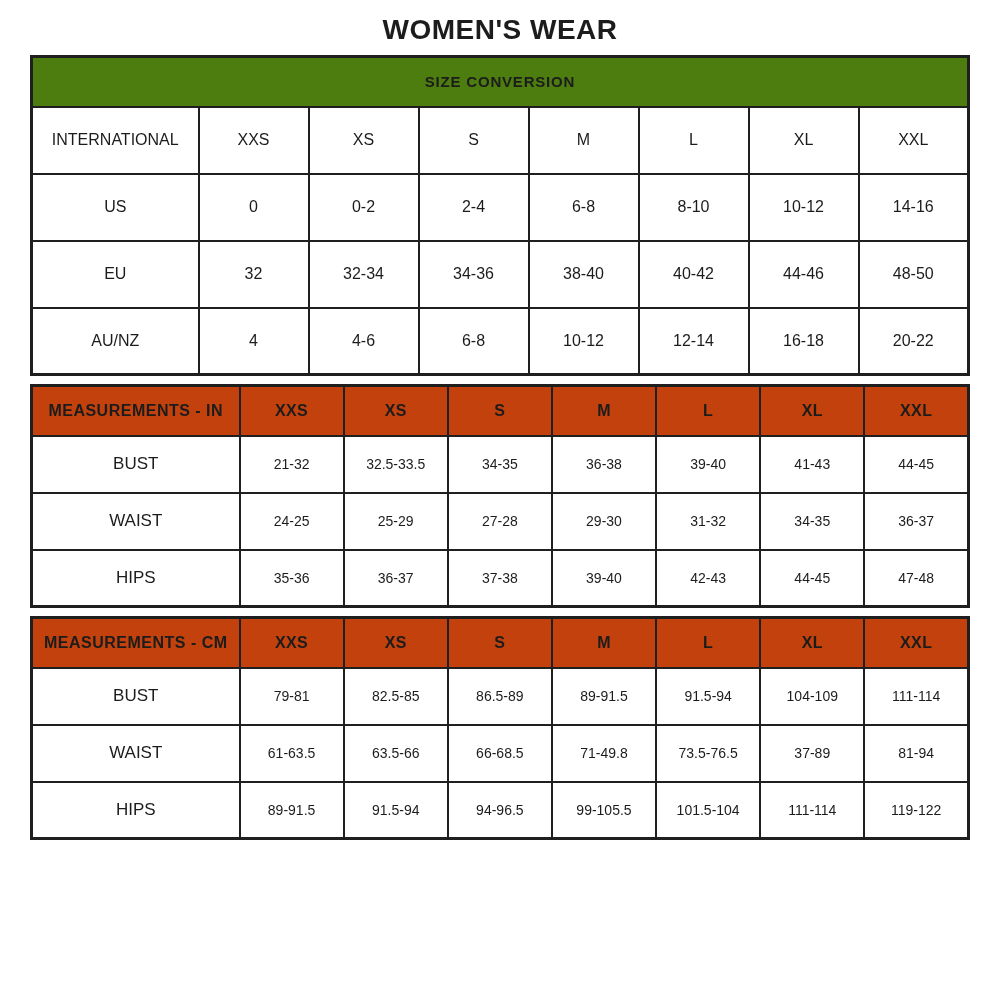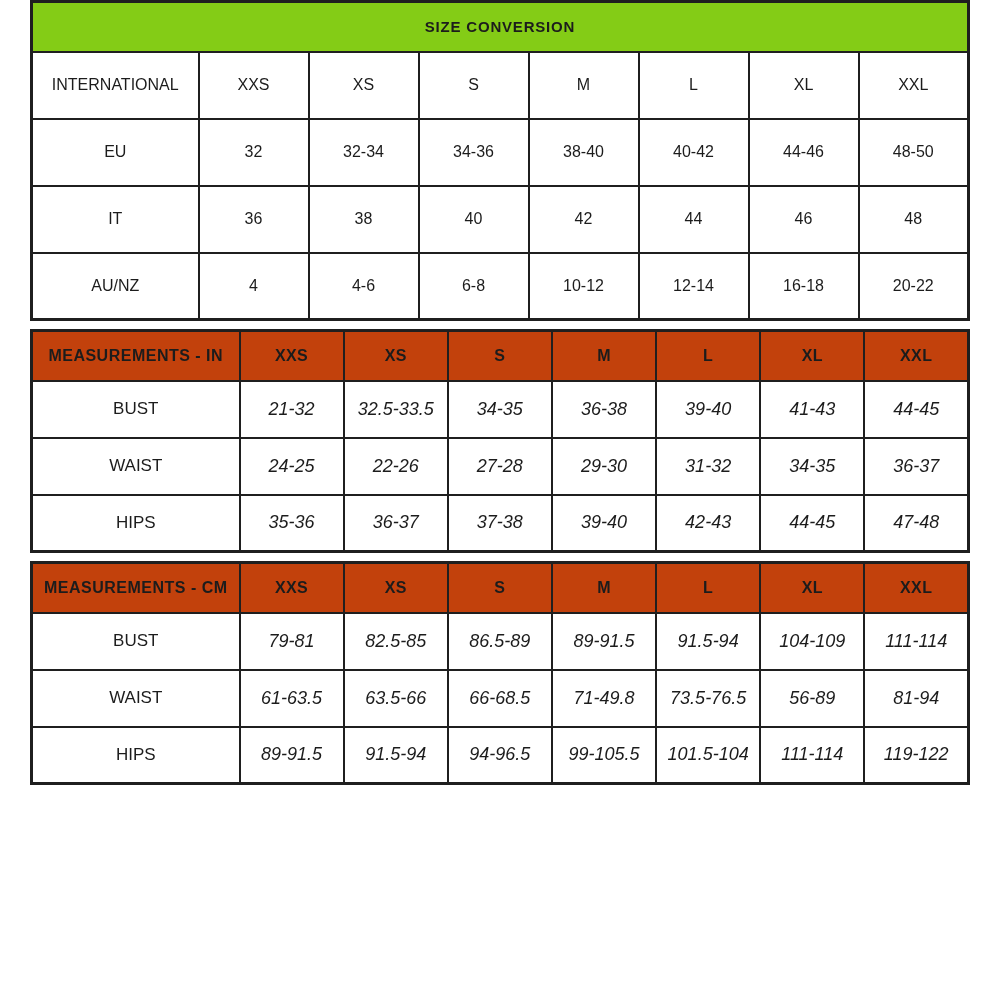"WOMEN'S WEAR" h1.title { html: none -> <h1>WOMEN'S WEAR</h1> }
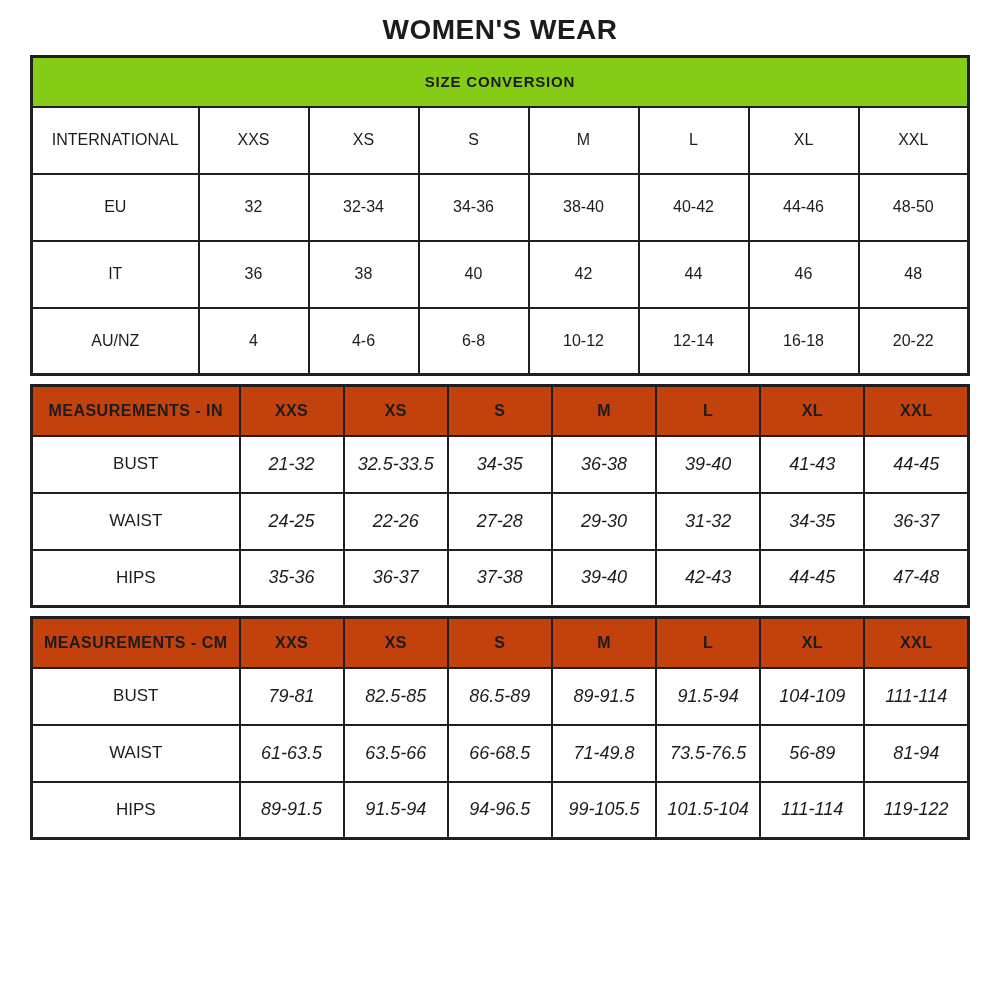"SIZE CONVERSION" .banner { background: #84cc16 -> #4d7c0f }
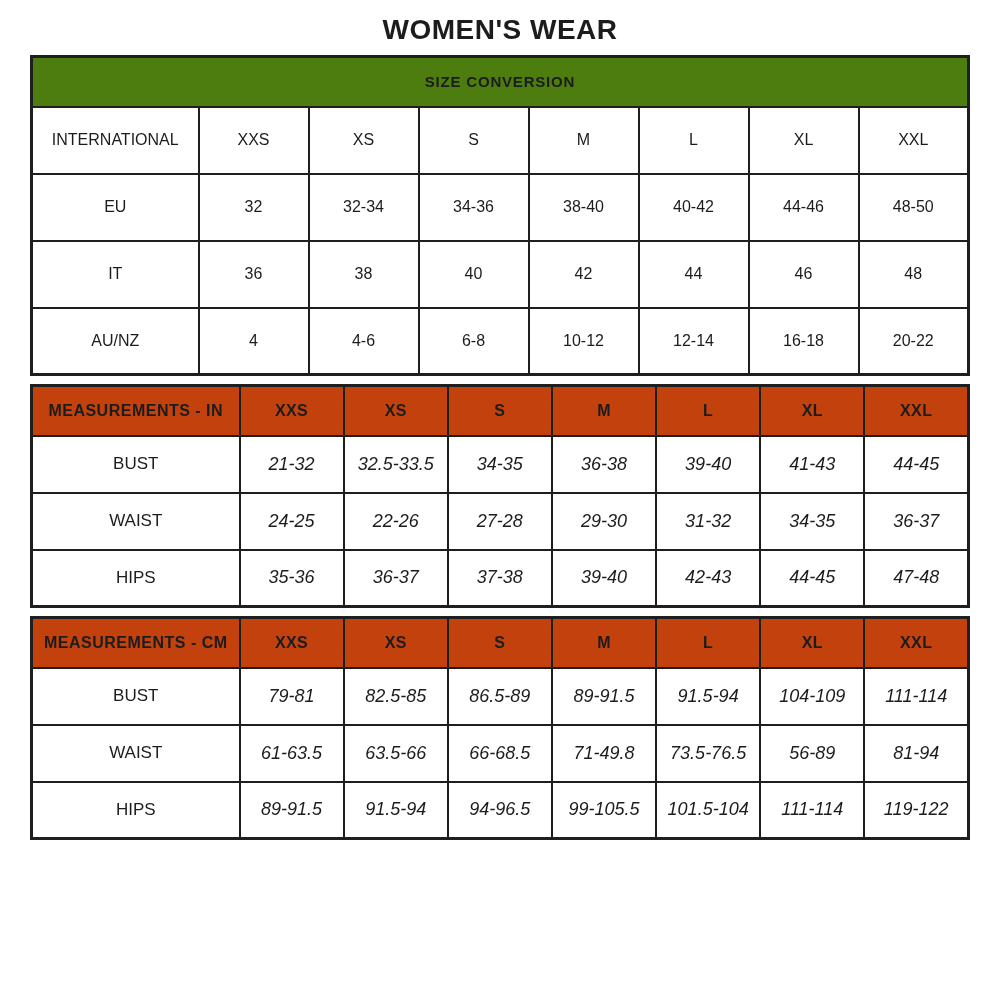"US" tr { html: none -> <tr> <td>US</td> <td>0</td> <td>0-2</td> <td>2-4</td> <td>6-8</td> <td>8-10</td> <td>10-12</td> <td>14-16</td> </tr> }
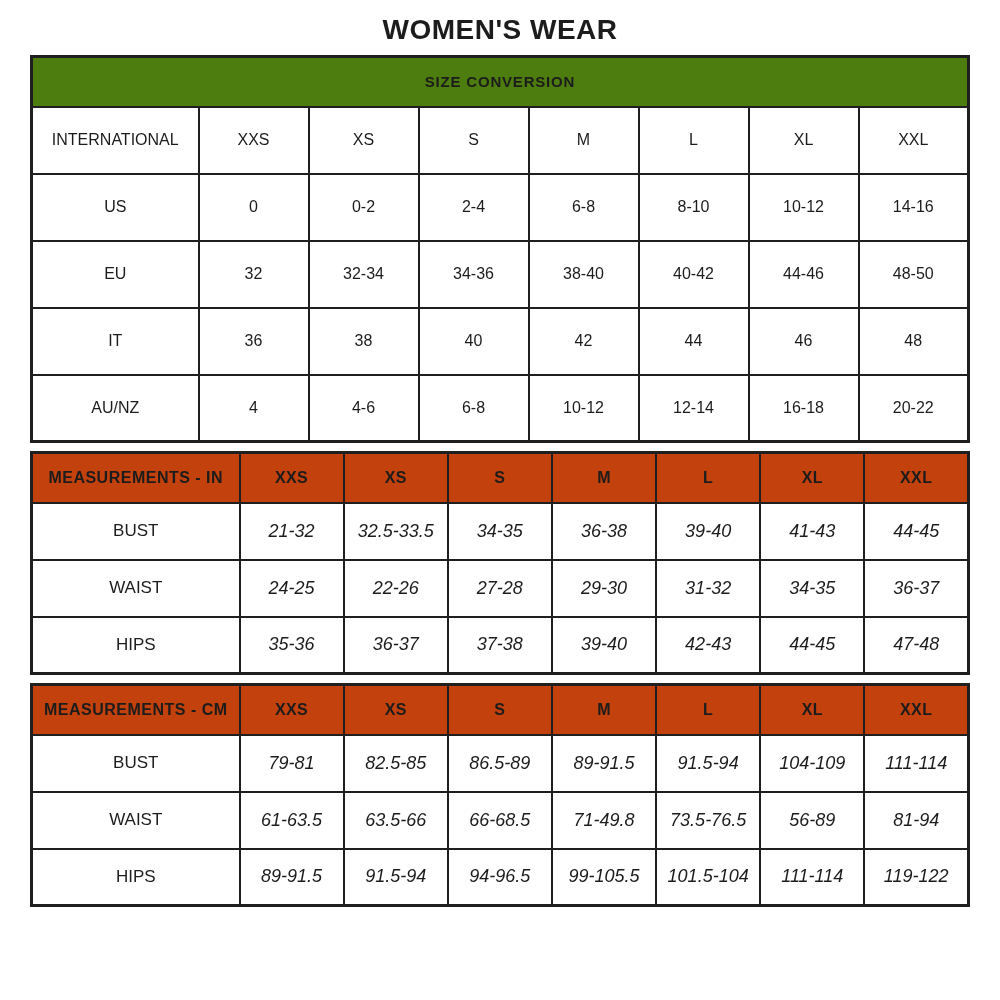"IT" tr { html: <tr> <td>IT</td> <td>36</td> <td>38</td> <td>40</td> <td>42</td> <td>44</td> <td>46</td> <td>48</td> </tr> -> none }
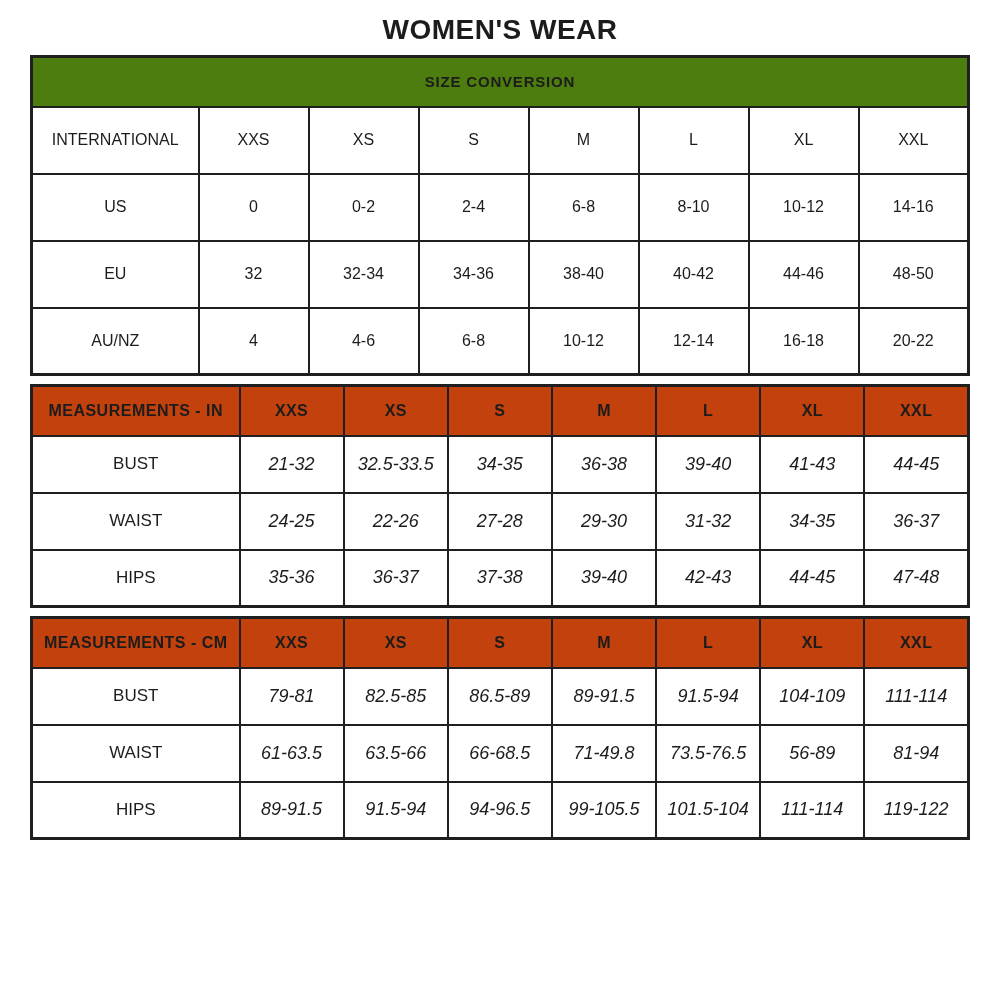"21-32" .tbl-meas td.cell { font-size: 18px -> 14px; font-style: italic -> none }
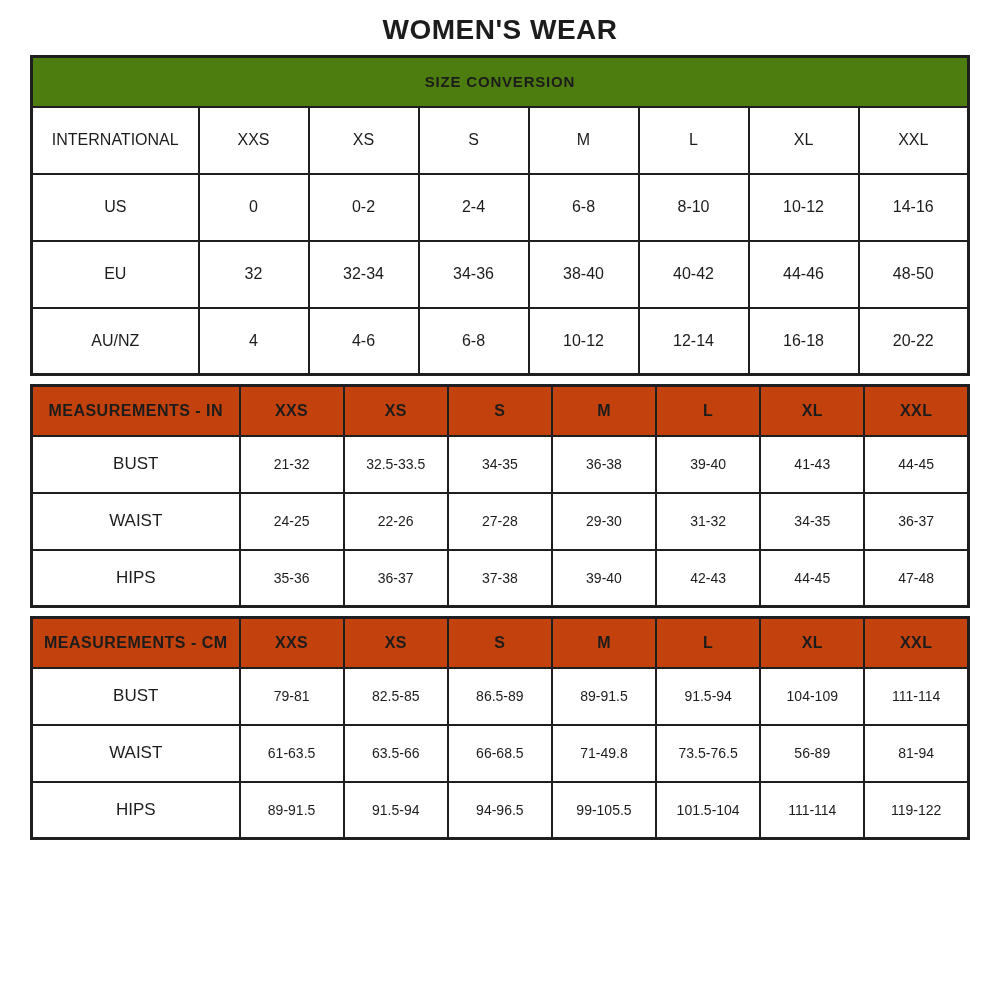"22-26" td.cell { text: 22-26 -> 25-29 }
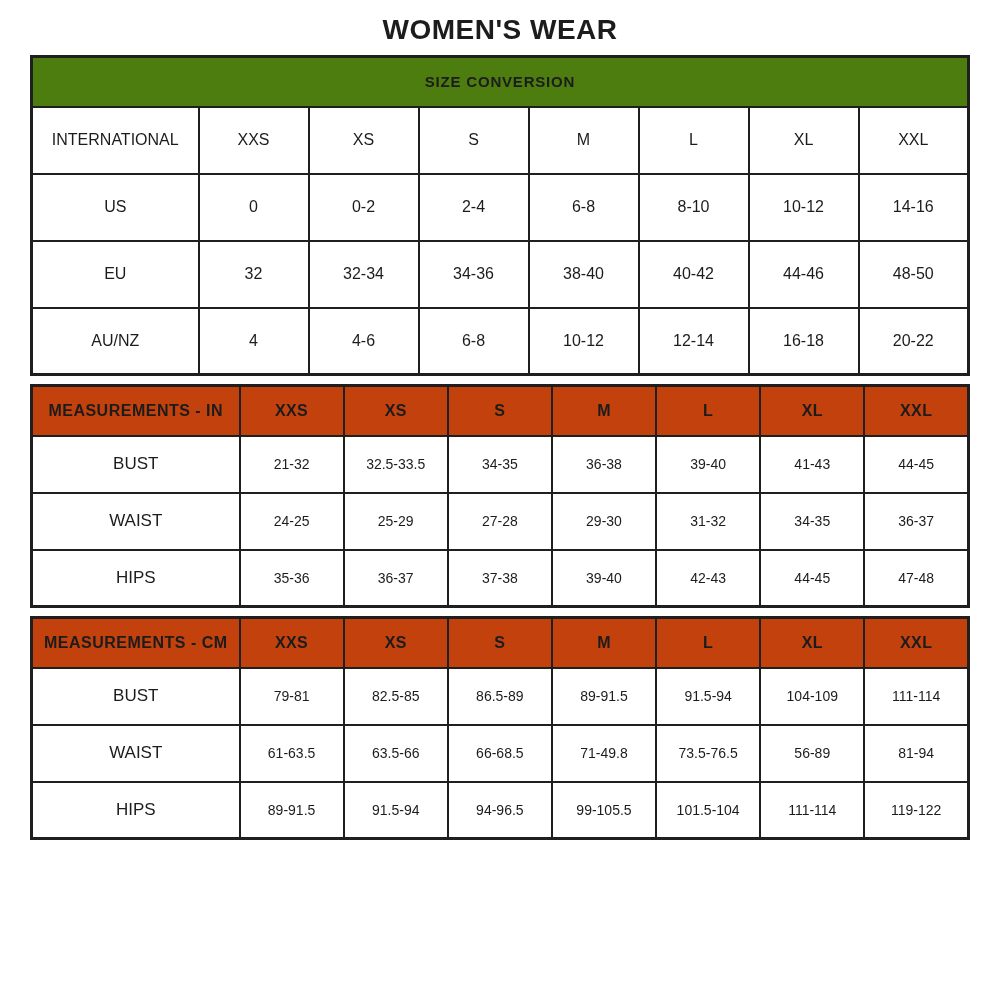"56-89" td.cell { text: 56-89 -> 37-89 }
